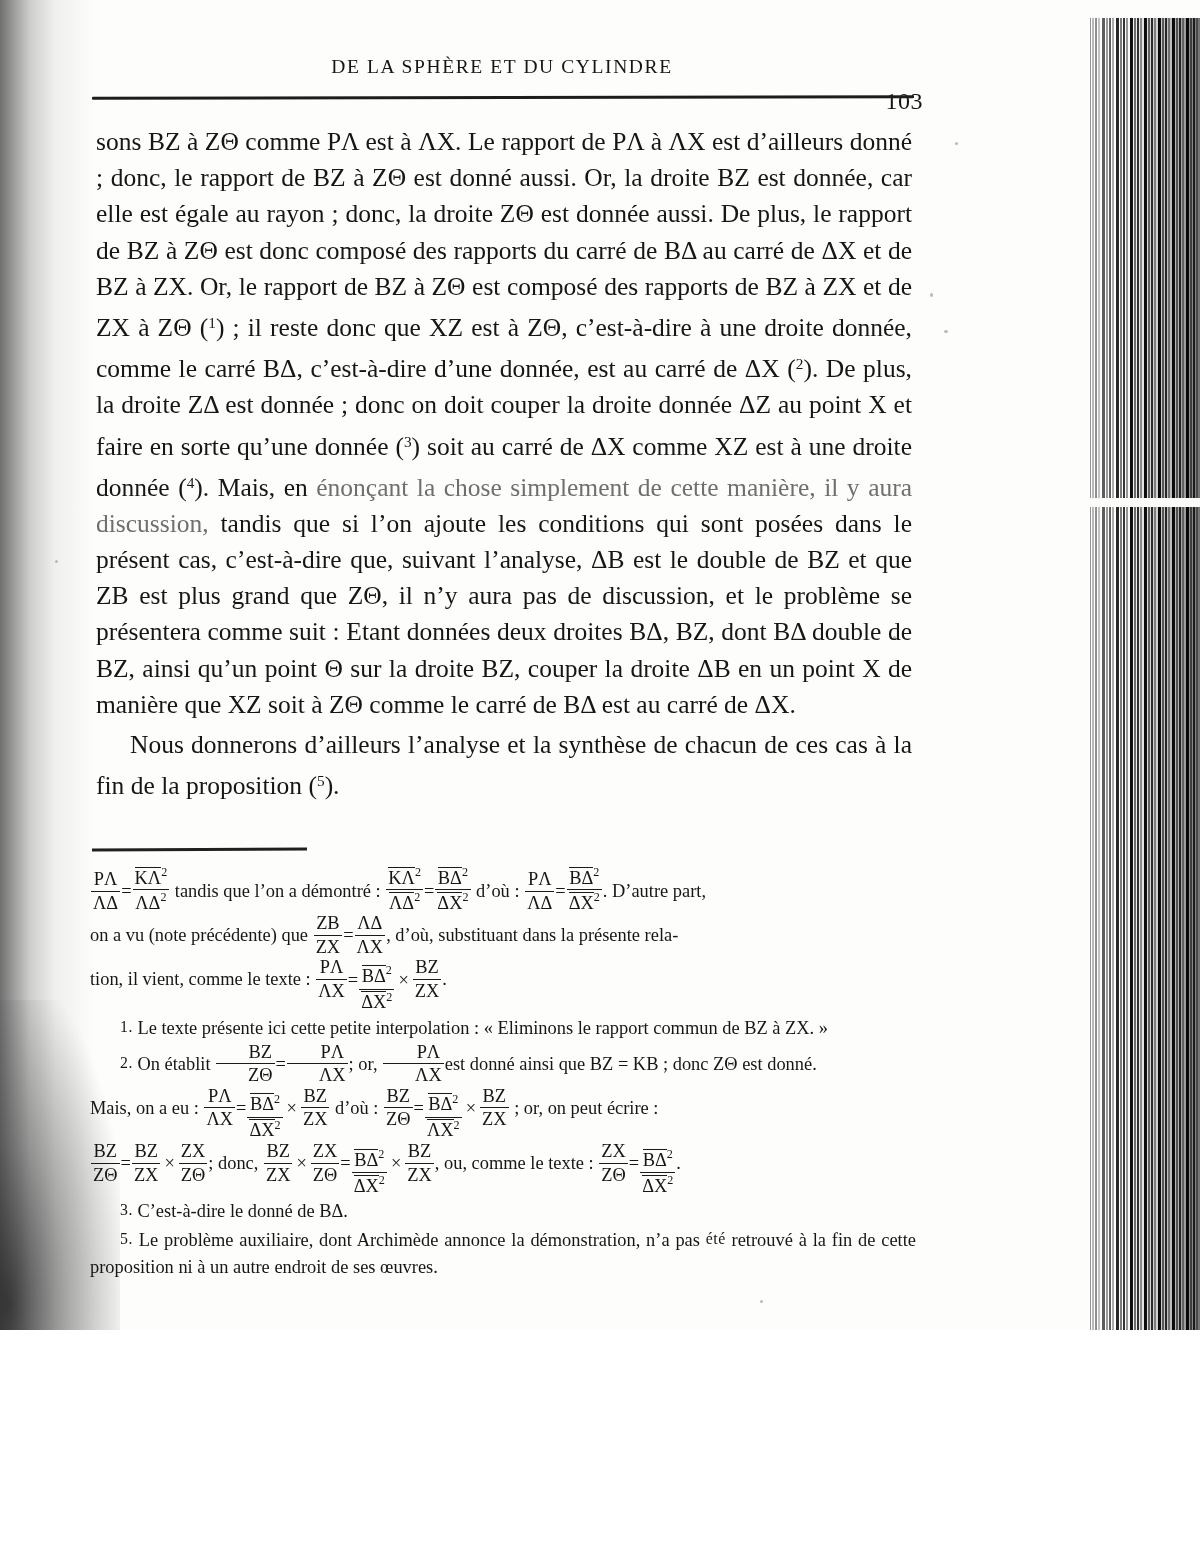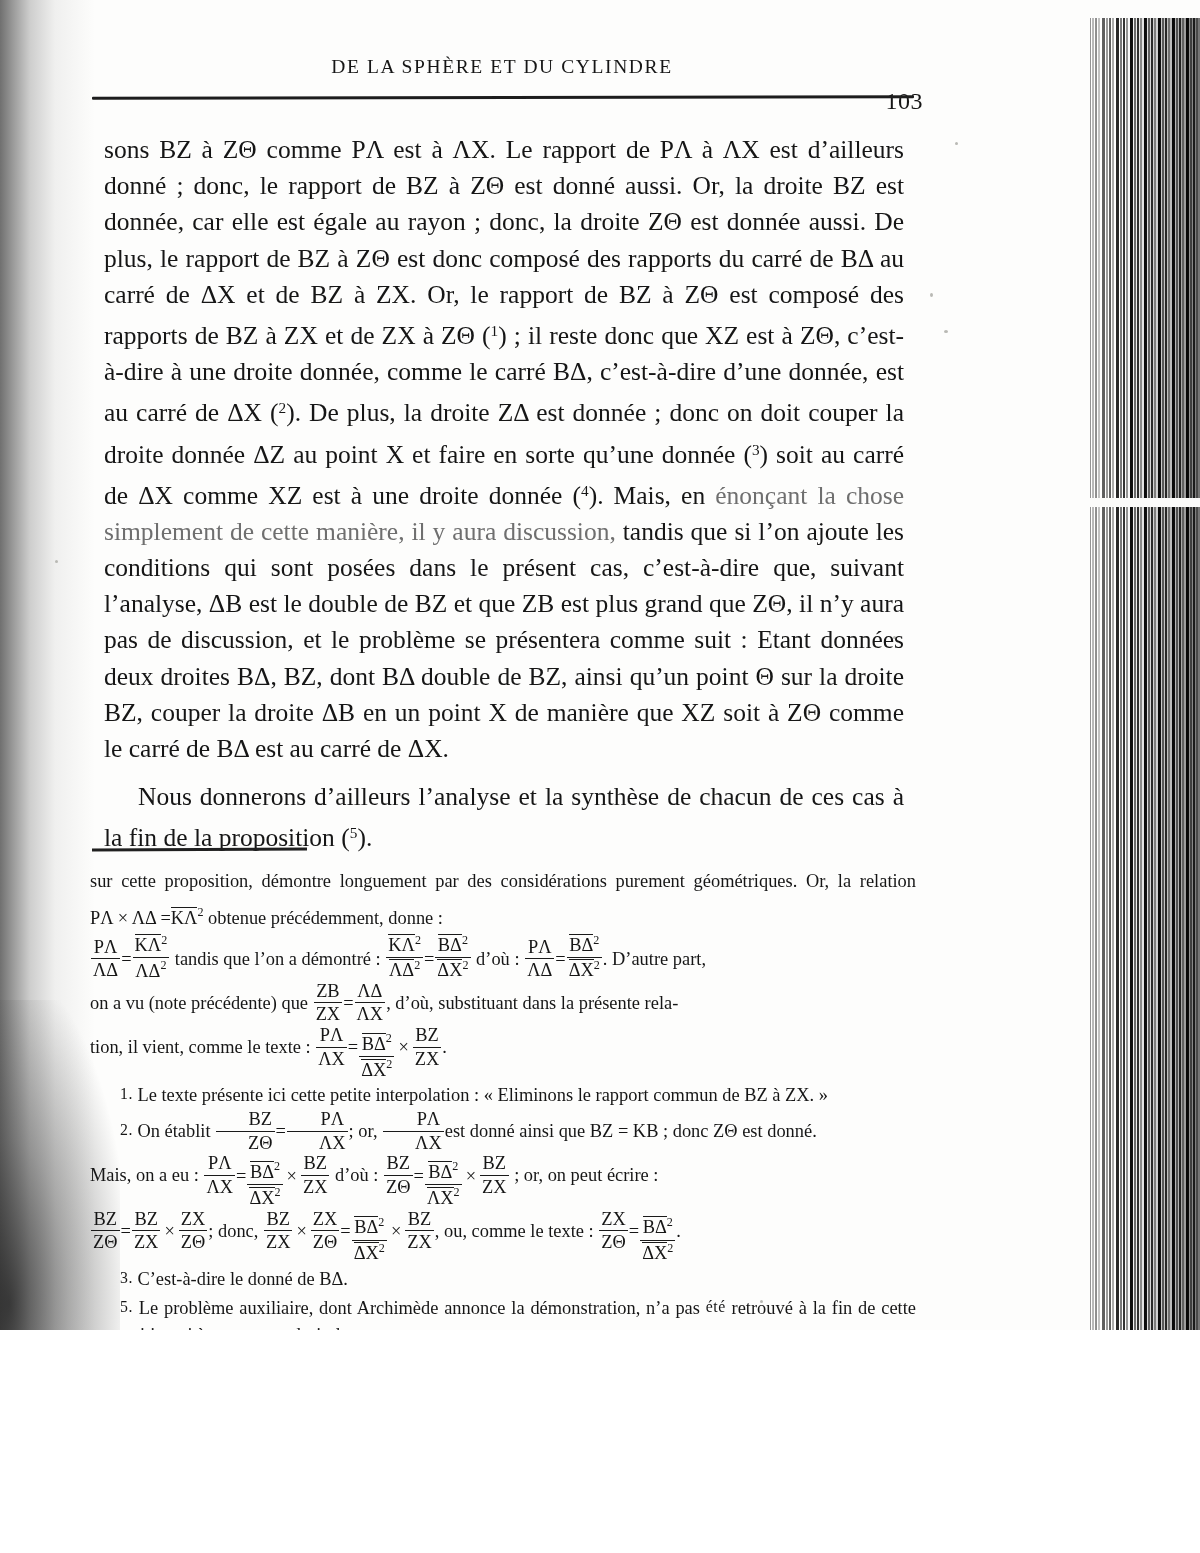"sons BZ à ZΘ comme" #body-text p { margin: 12px -> 4px }
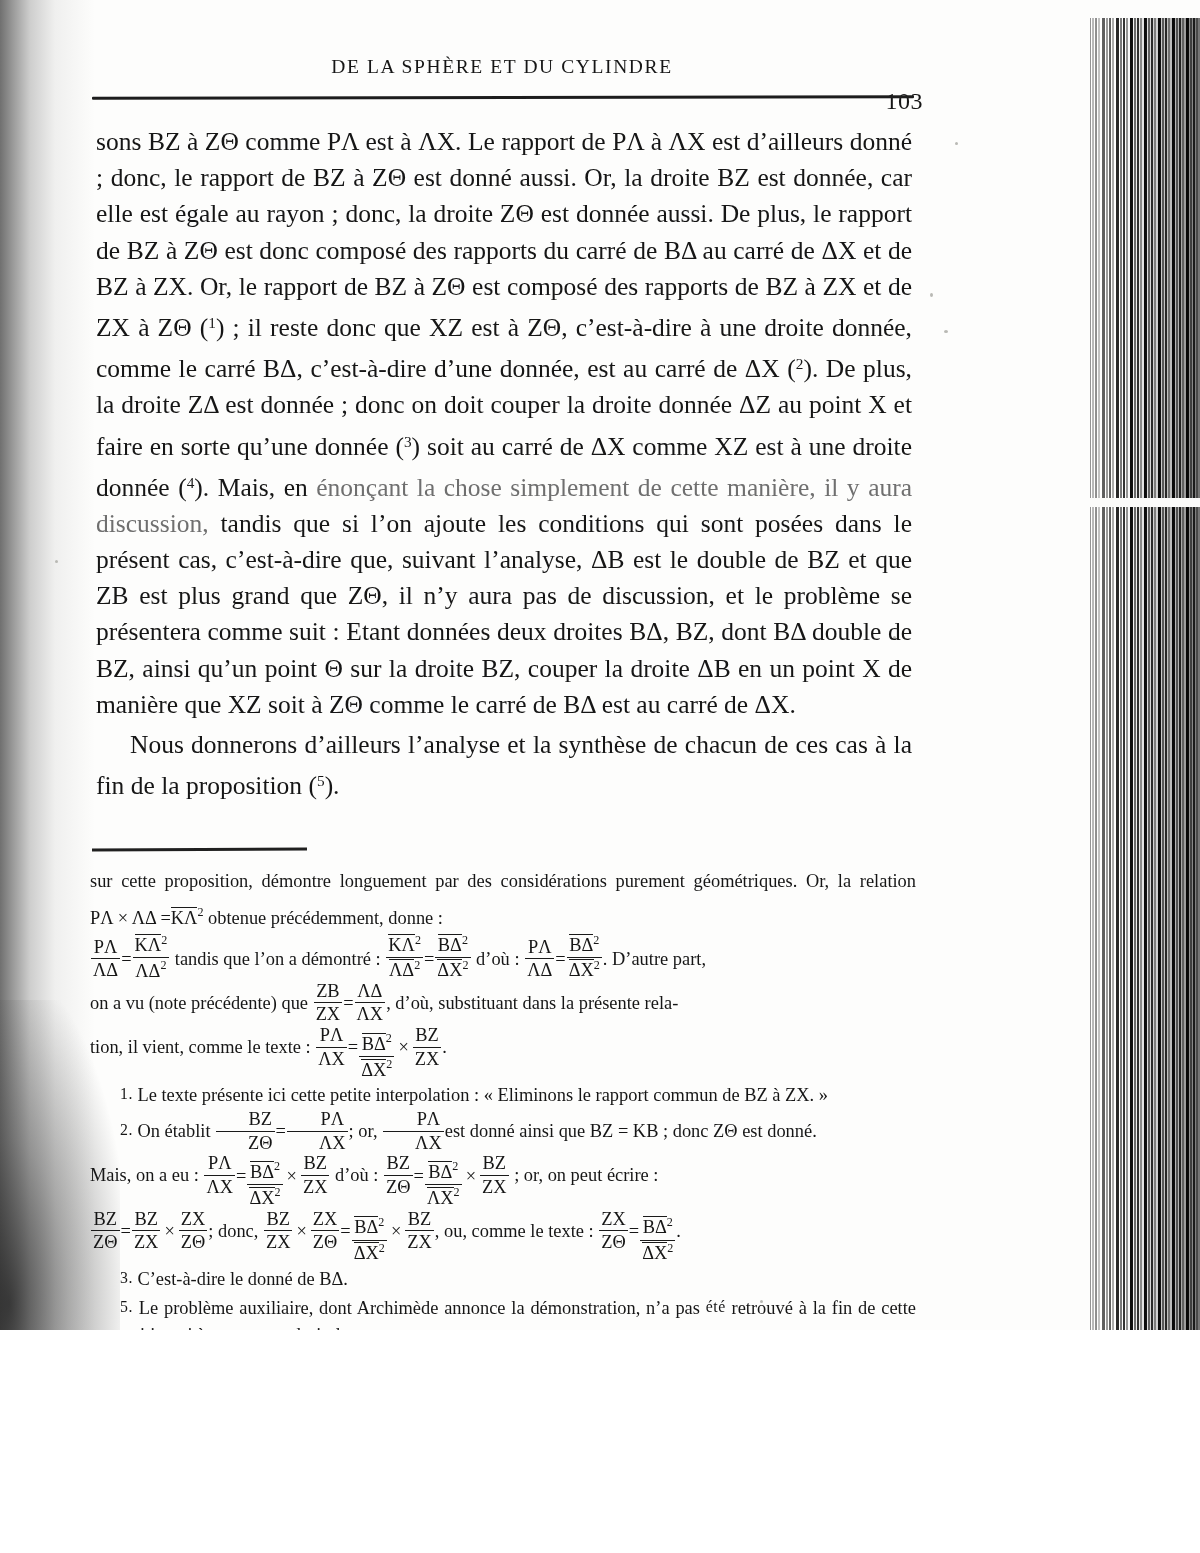"sur cette proposition, démontre" p { html: <p><span>sur cette proposition, démontre longuement par des considérations purement géométriques. Or, la relation </span><span><span>PΛ × ΛΔ =</span><span><span>KΛ</span></span><span>2</span></span><span> obtenue précédemment, donne :</span></p> -> none }
